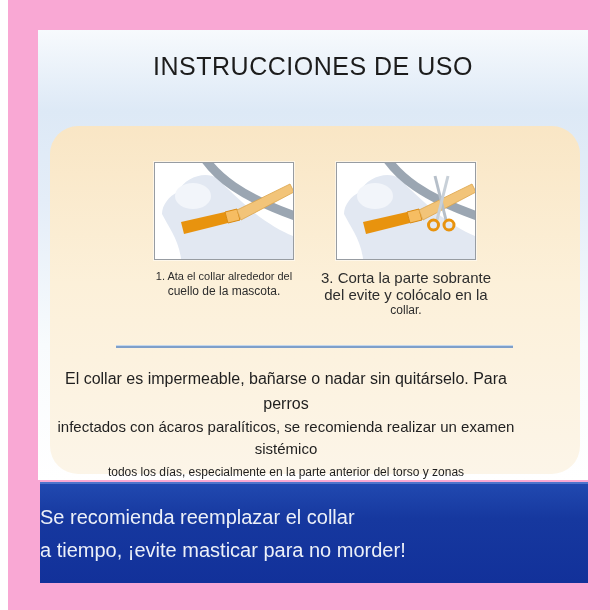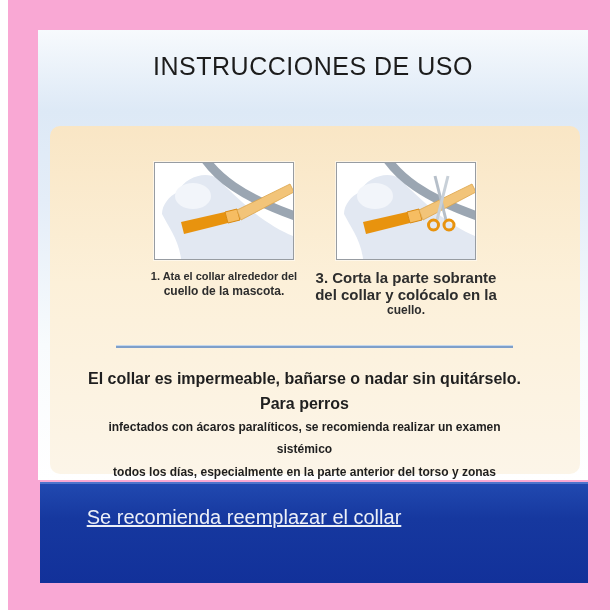"1. Ata el collar alrededor" .cream-panel { border-radius: 10px -> 28px; font-weight: bold -> none }
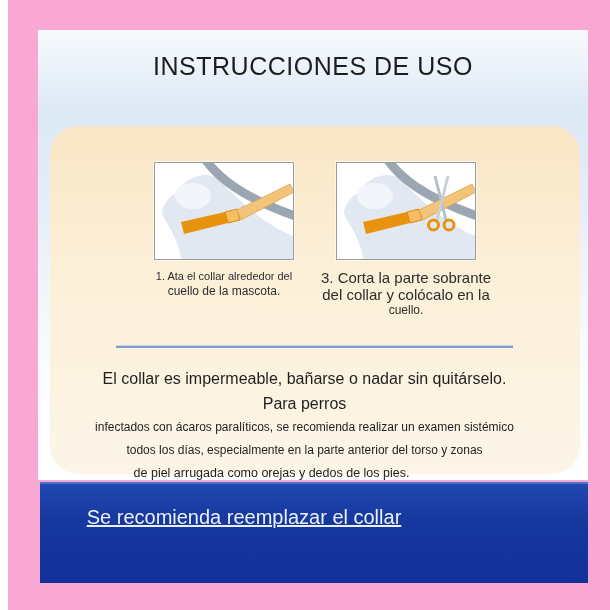"del collar y colócalo en" div.cap-l { text: collar -> evite }
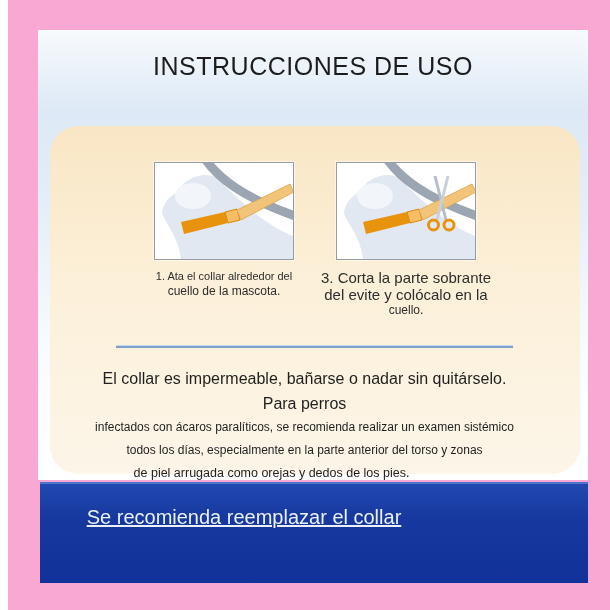"cuello." div.cap-s { text: cuello -> collar }
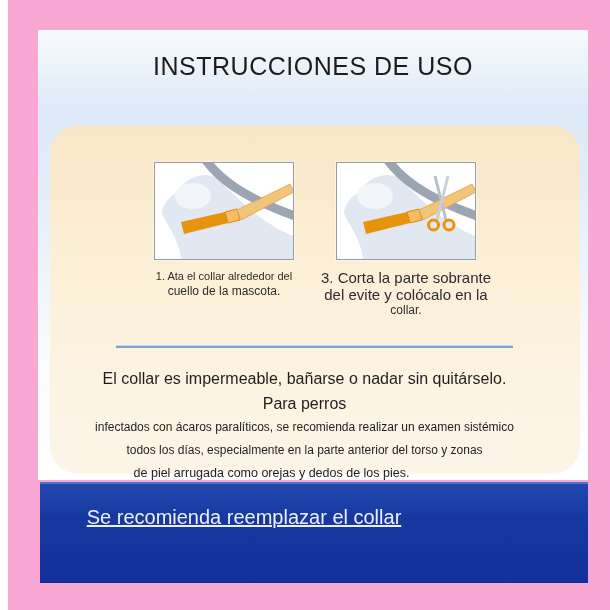"El collar es impermeable, bañarse" .care-note { margin-left: 37px -> none }
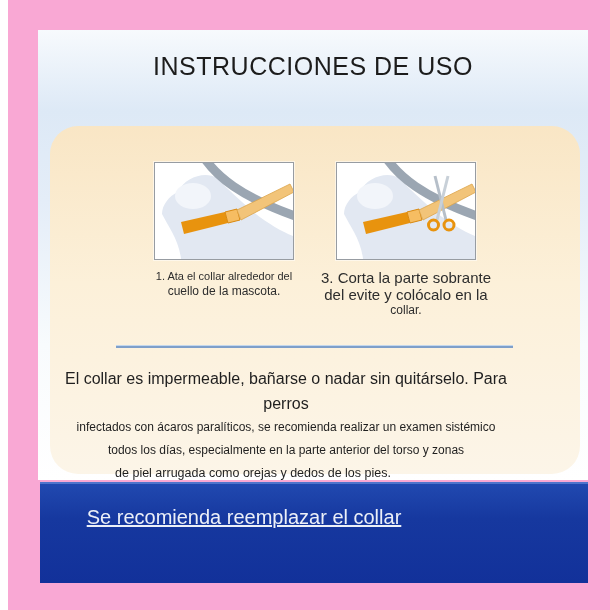"infectados con ácaros paralíticos, se" .care-l2 { font-size: 12px -> 15px }
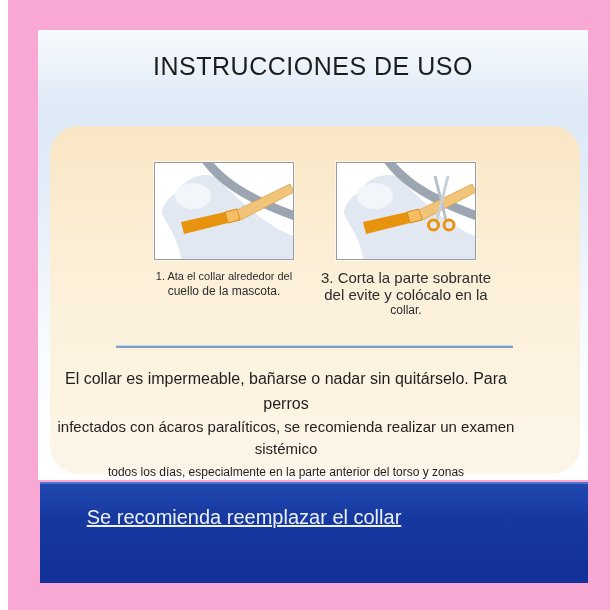"Se recomienda reemplazar el collar" .banner-text { text-align: center -> left; text-decoration: underline -> none }
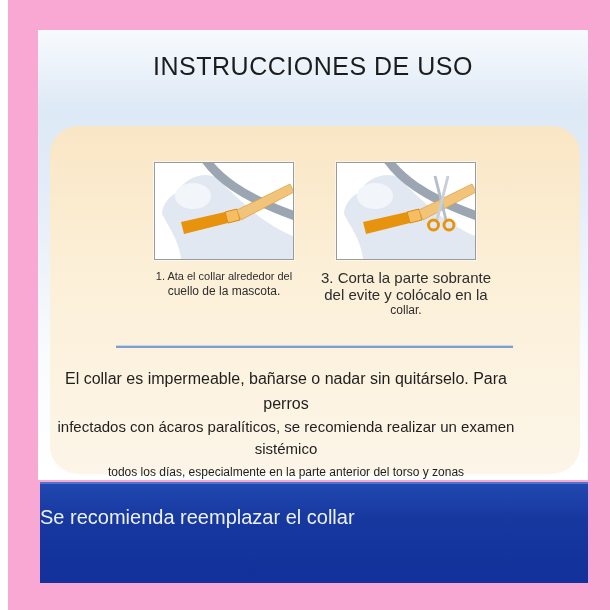"a tiempo, ¡evite masticar para" div { html: none -> <div>a tiempo, ¡evite masticar para no morder!</div> }
